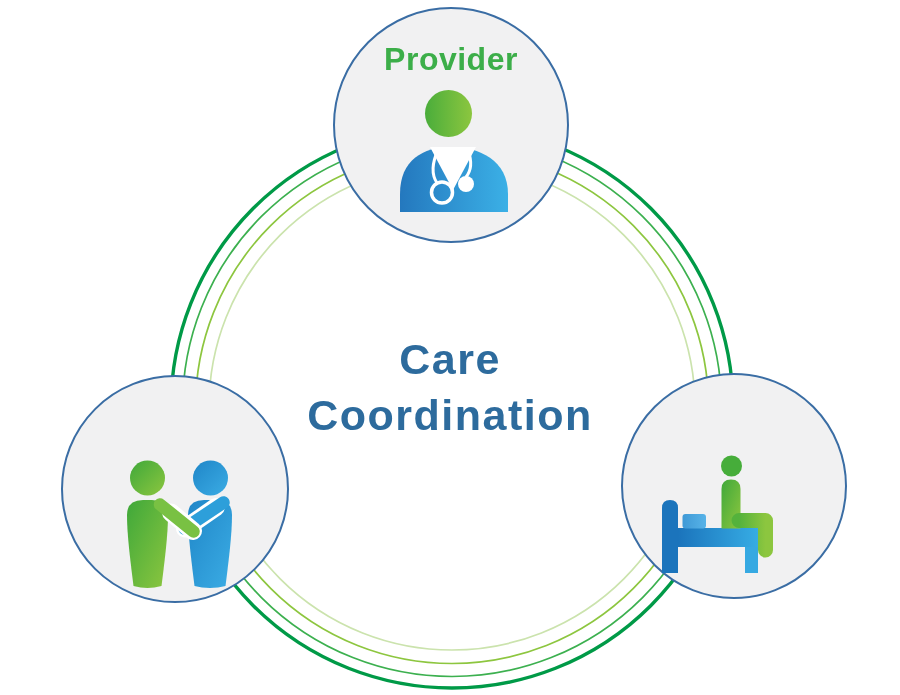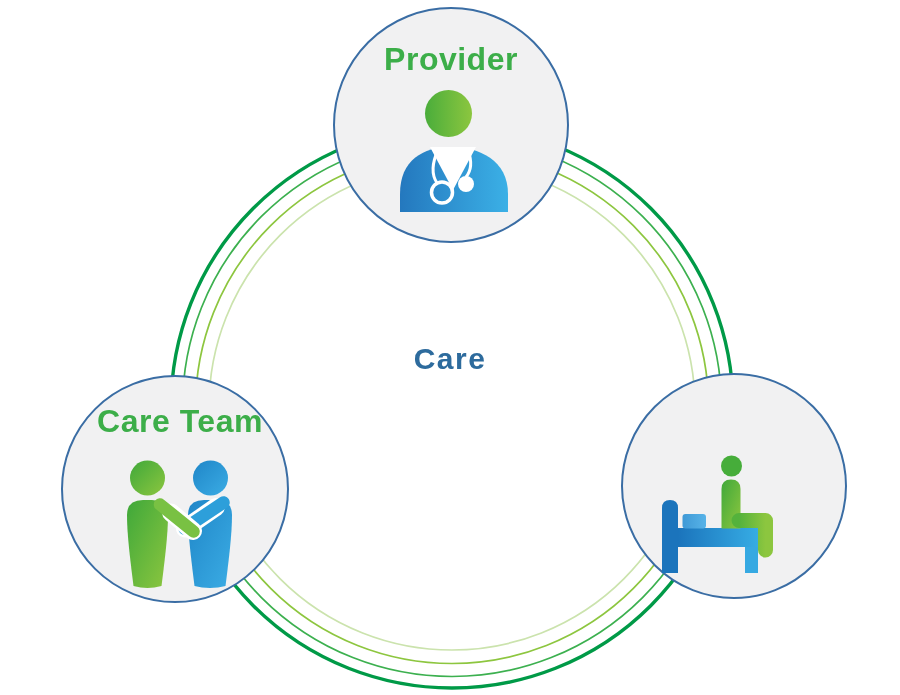"Care" .center-title { font-size: 30px -> 43px }
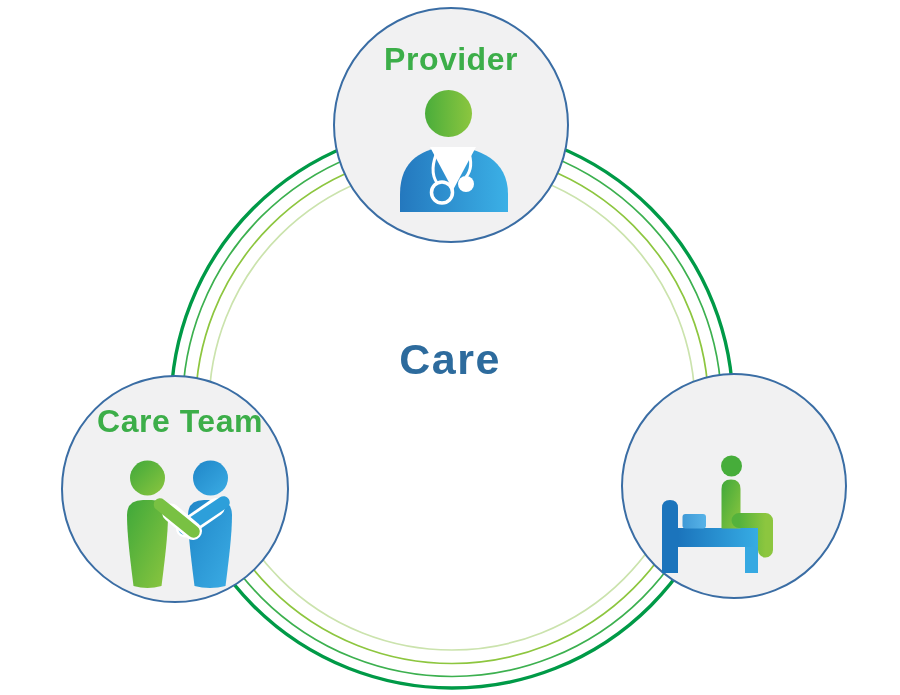"Care Team" div.node-label { html: <div>Care Team</div> -> none }
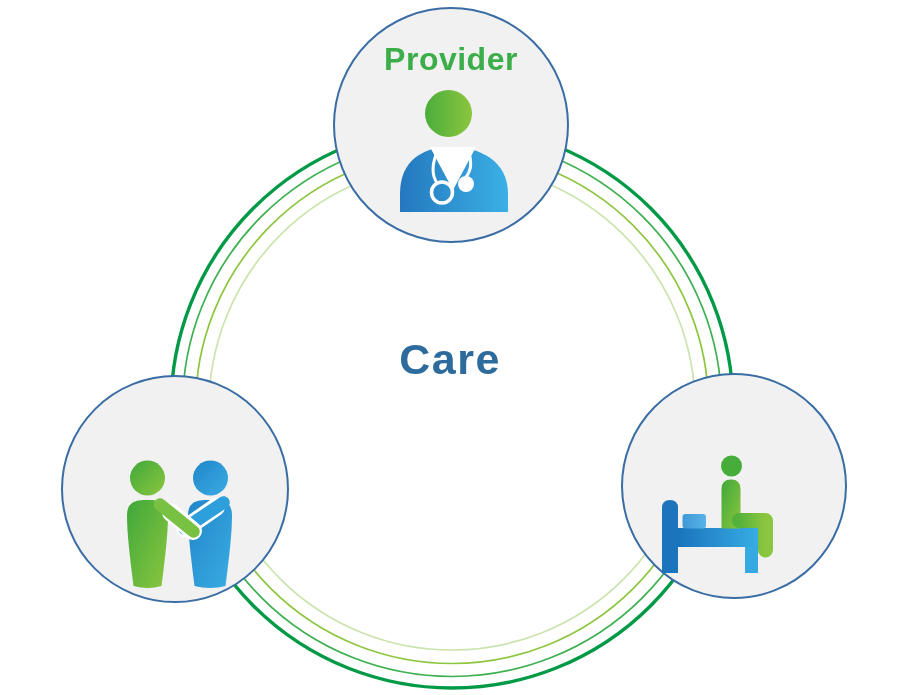"Coordination" div { html: none -> <div>Coordination</div> }
